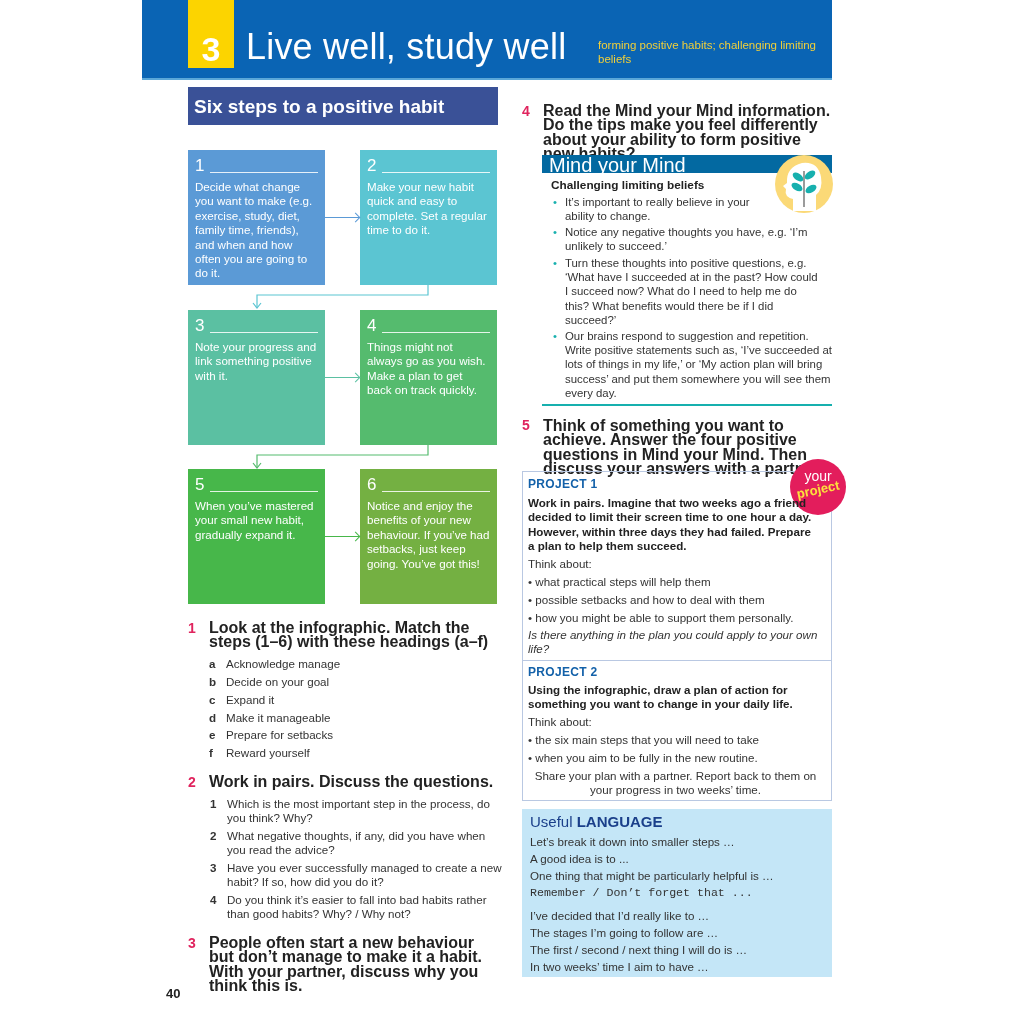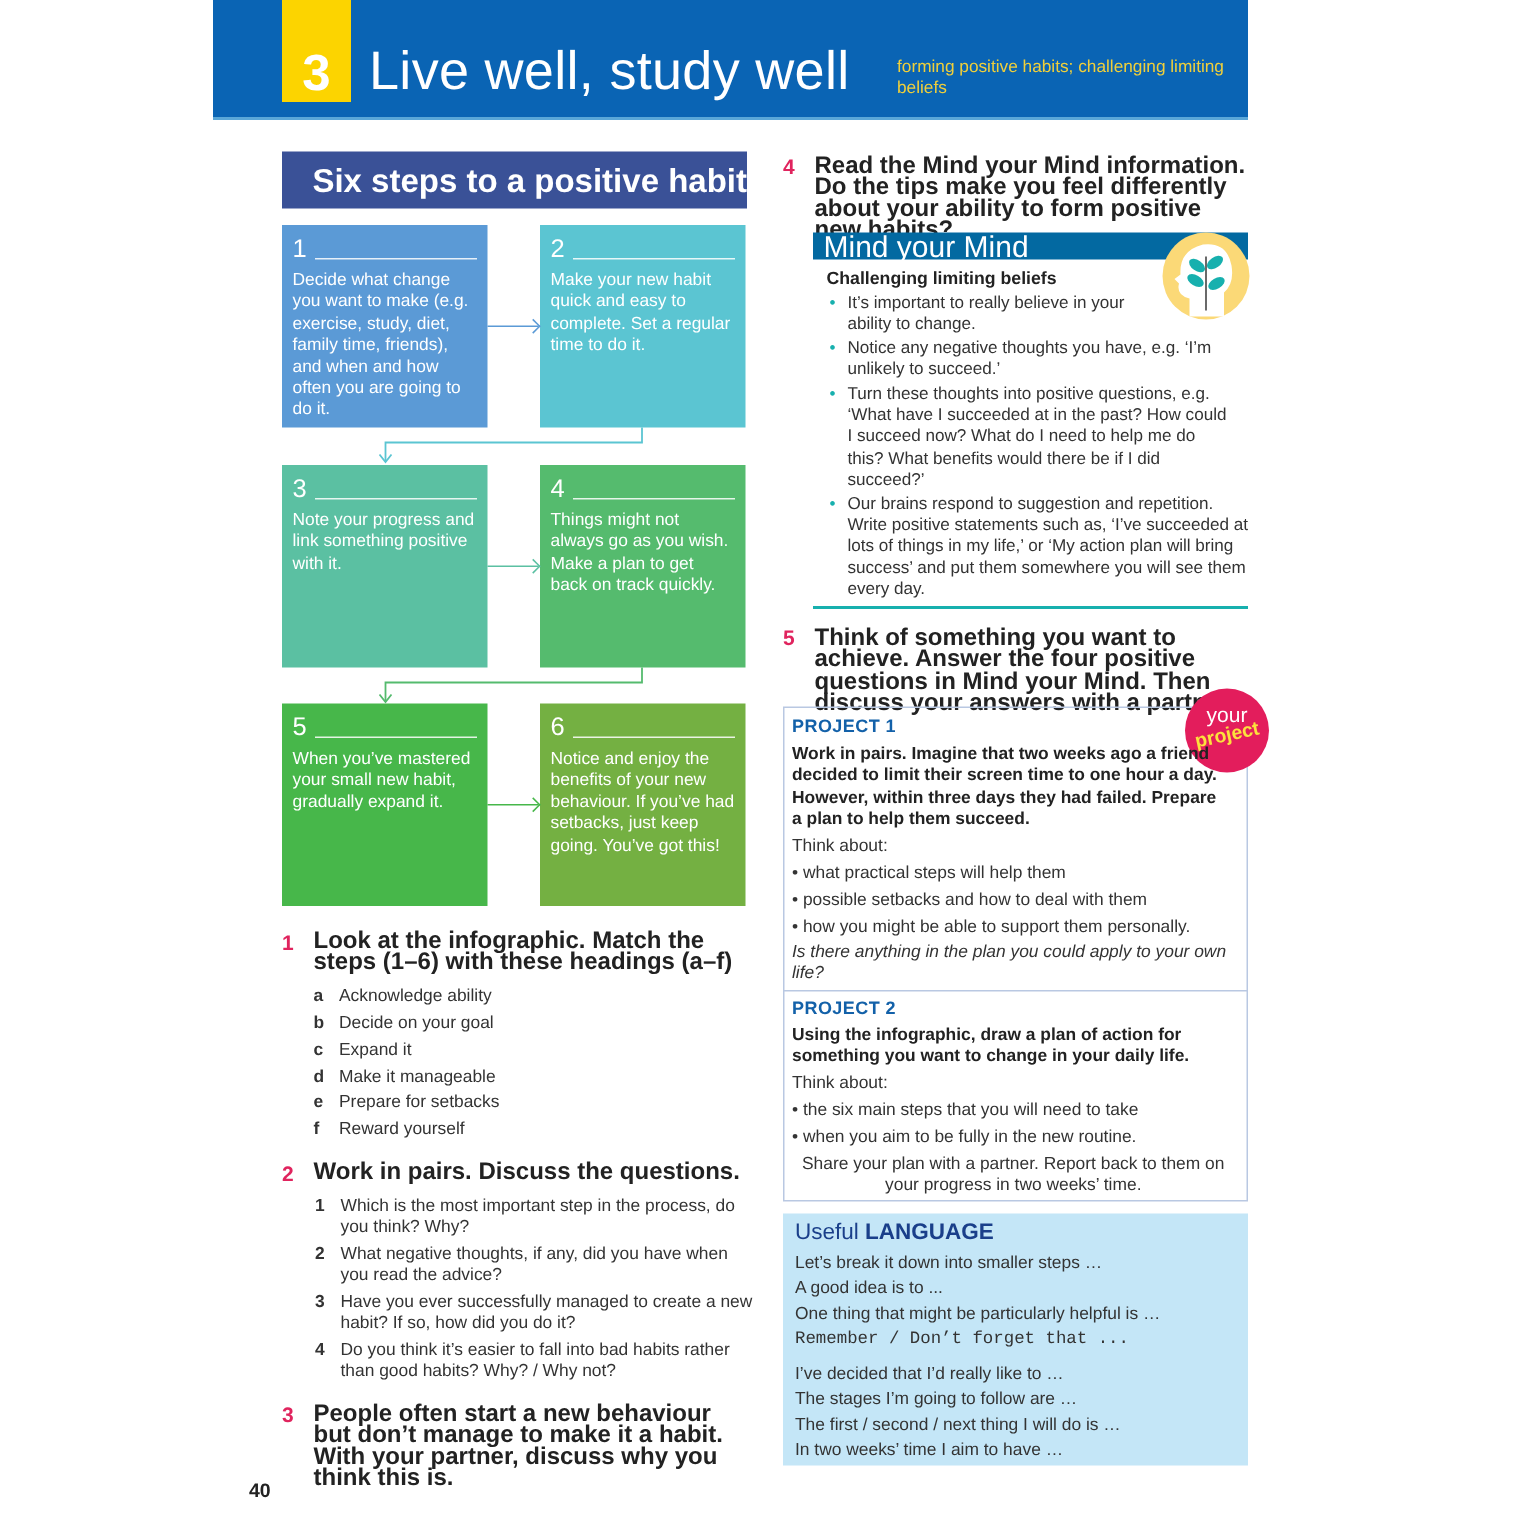"Six steps to a positive" #info-title { font-size: 22px -> 19px; text-align: right -> none; top: 101px -> 87px }
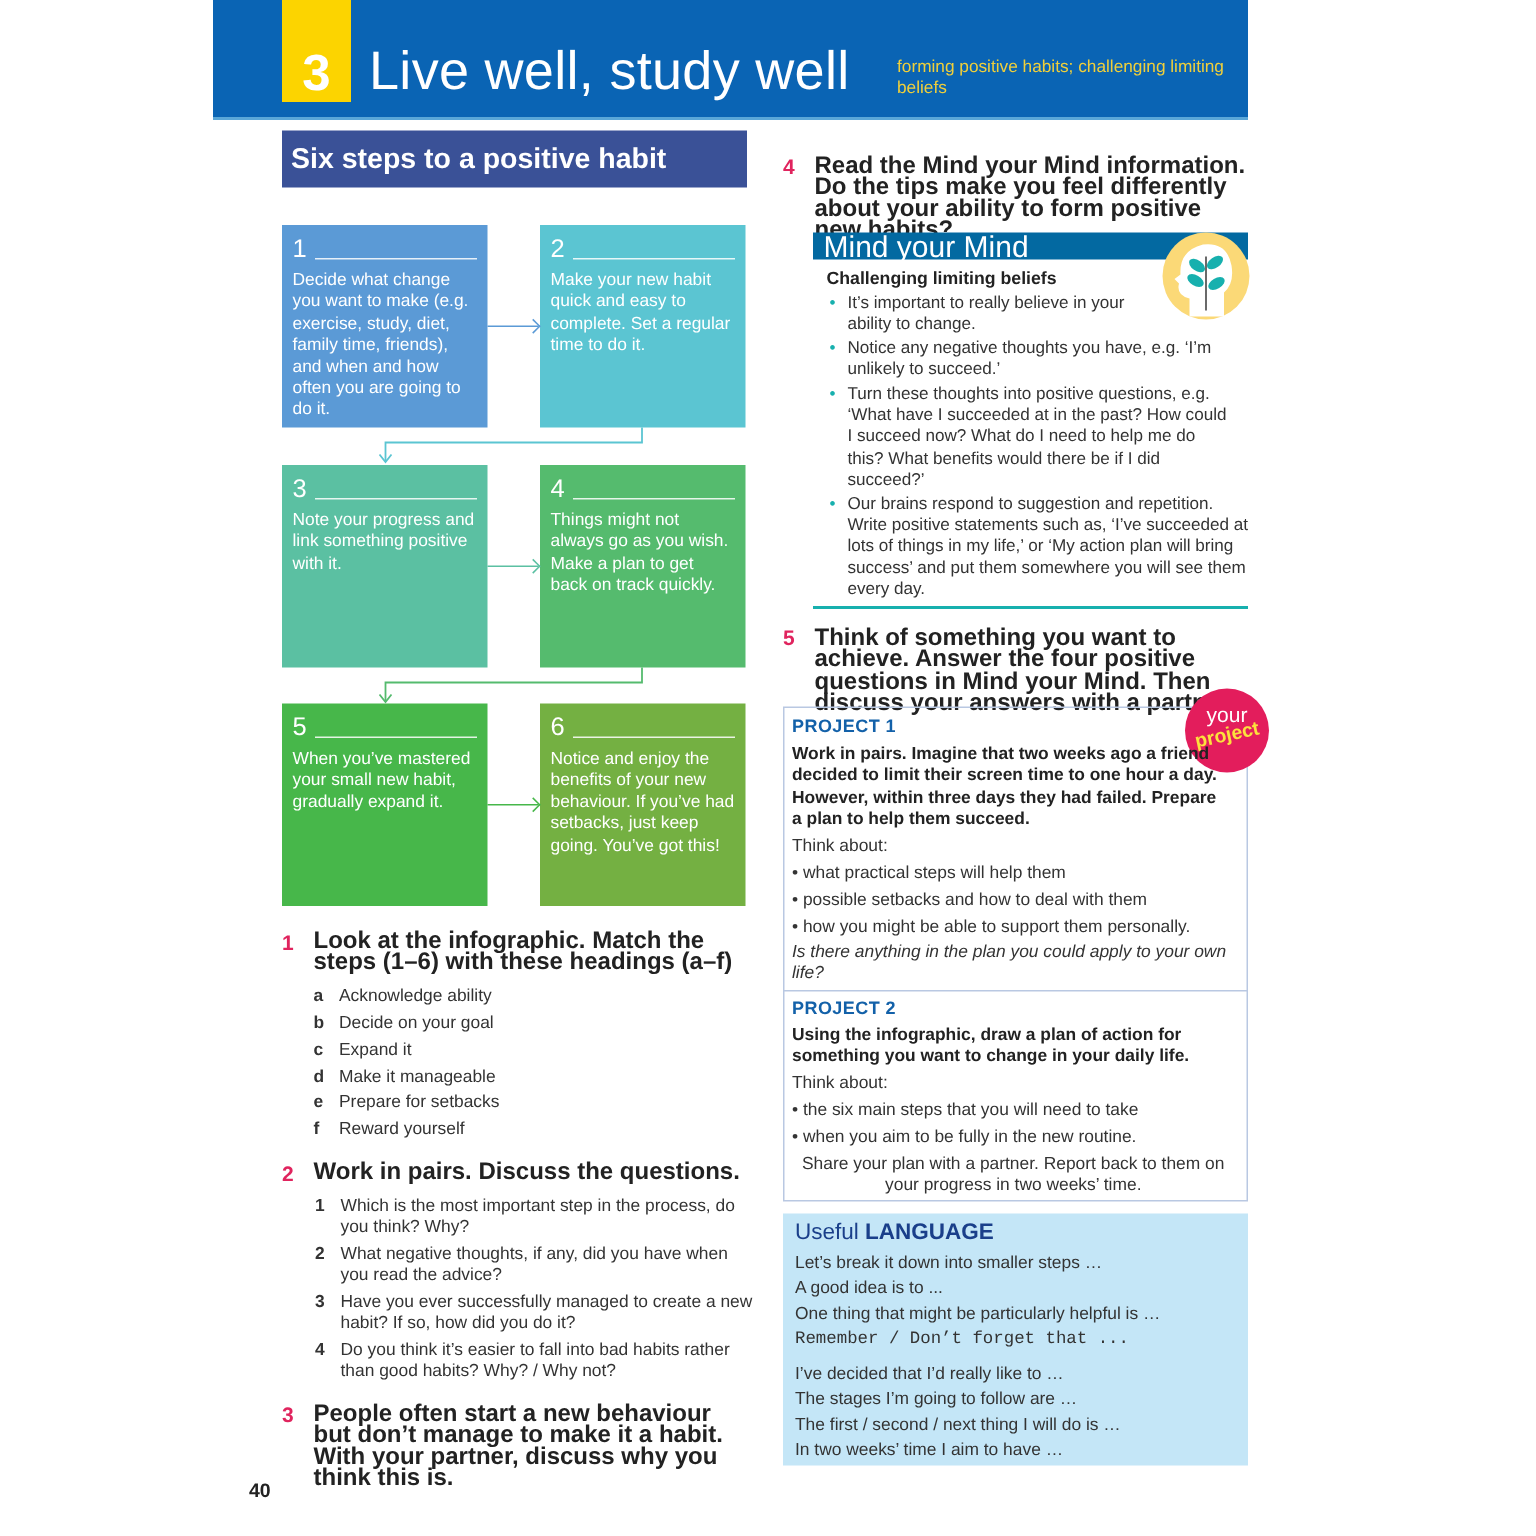"Acknowledge ability" span { text: ability -> manage }
